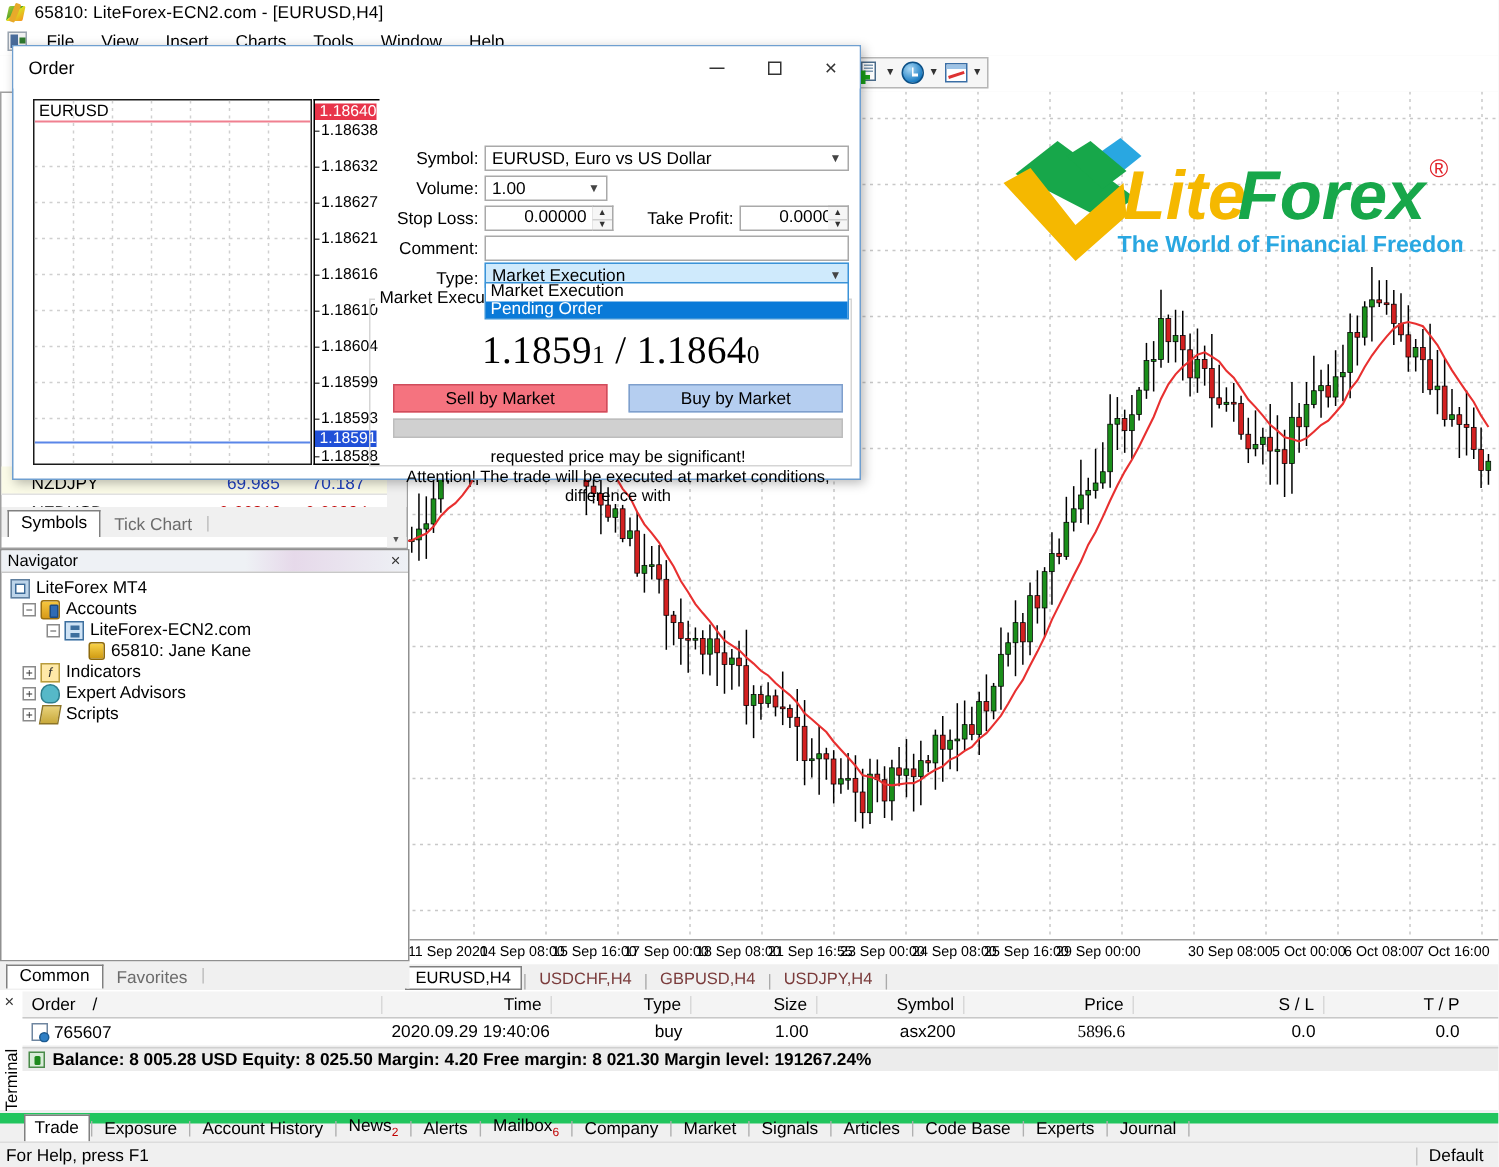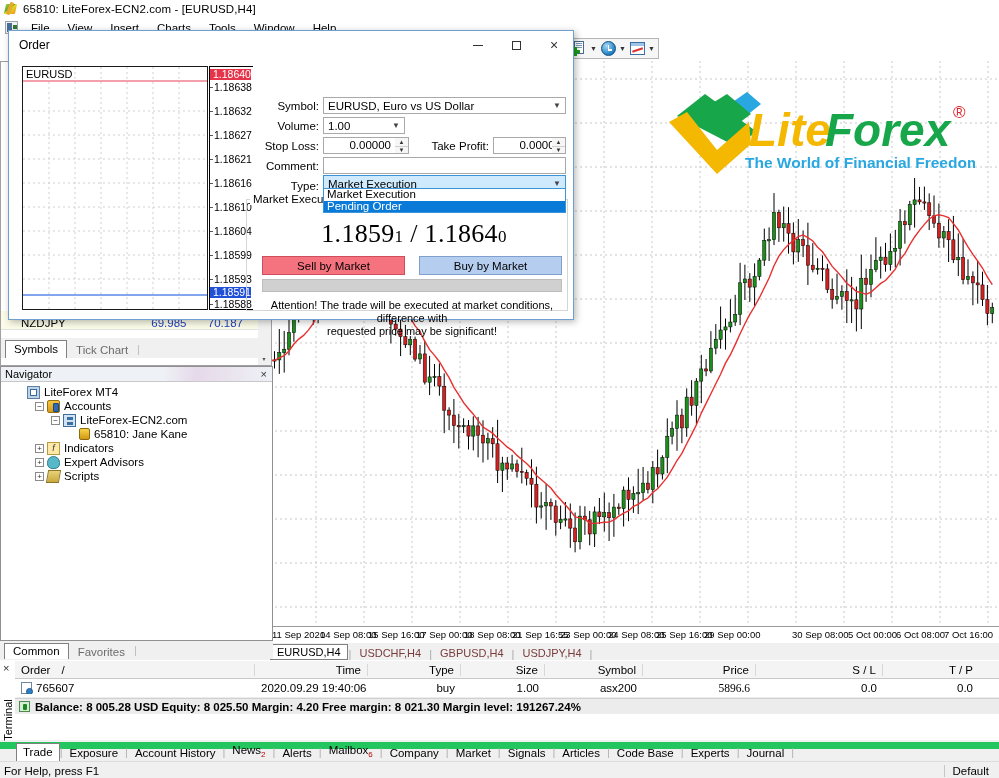"Attention! The trade will be" div { order: before "requested price may be significant!" -> after "requested price may be significant!" }
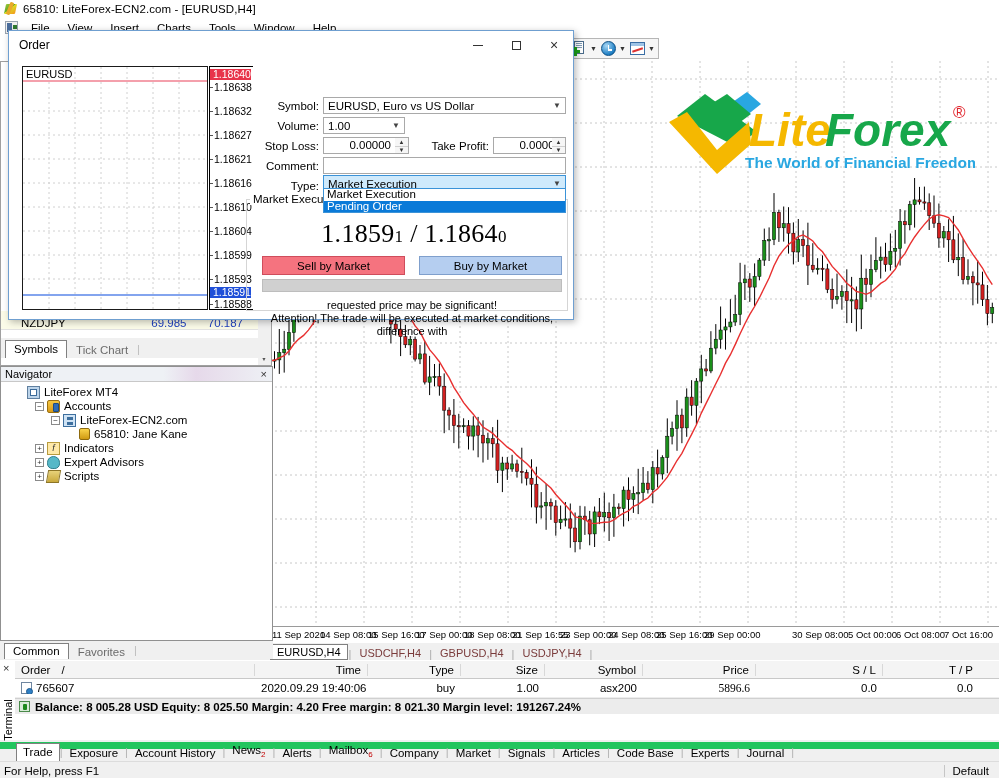"LiteForex MT4" .navtree { margin-left: 20px -> none }
